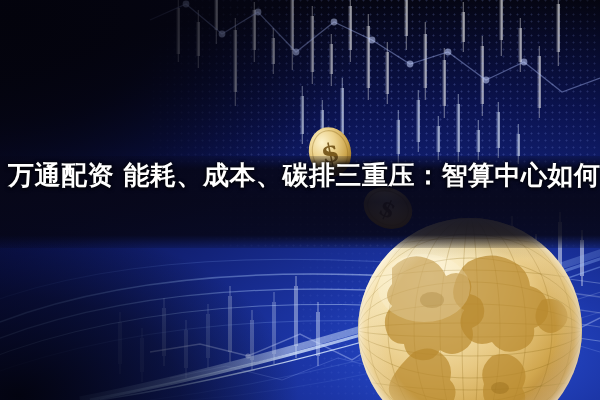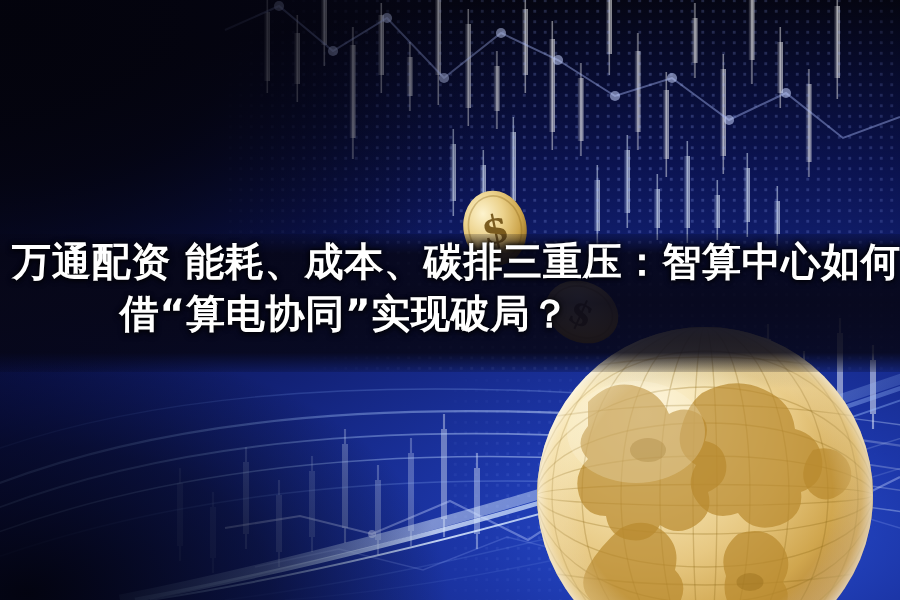"借“算电协同”实现破局？" div.title-line { html: <div>借“算电协同”实现破局？</div> -> none }
